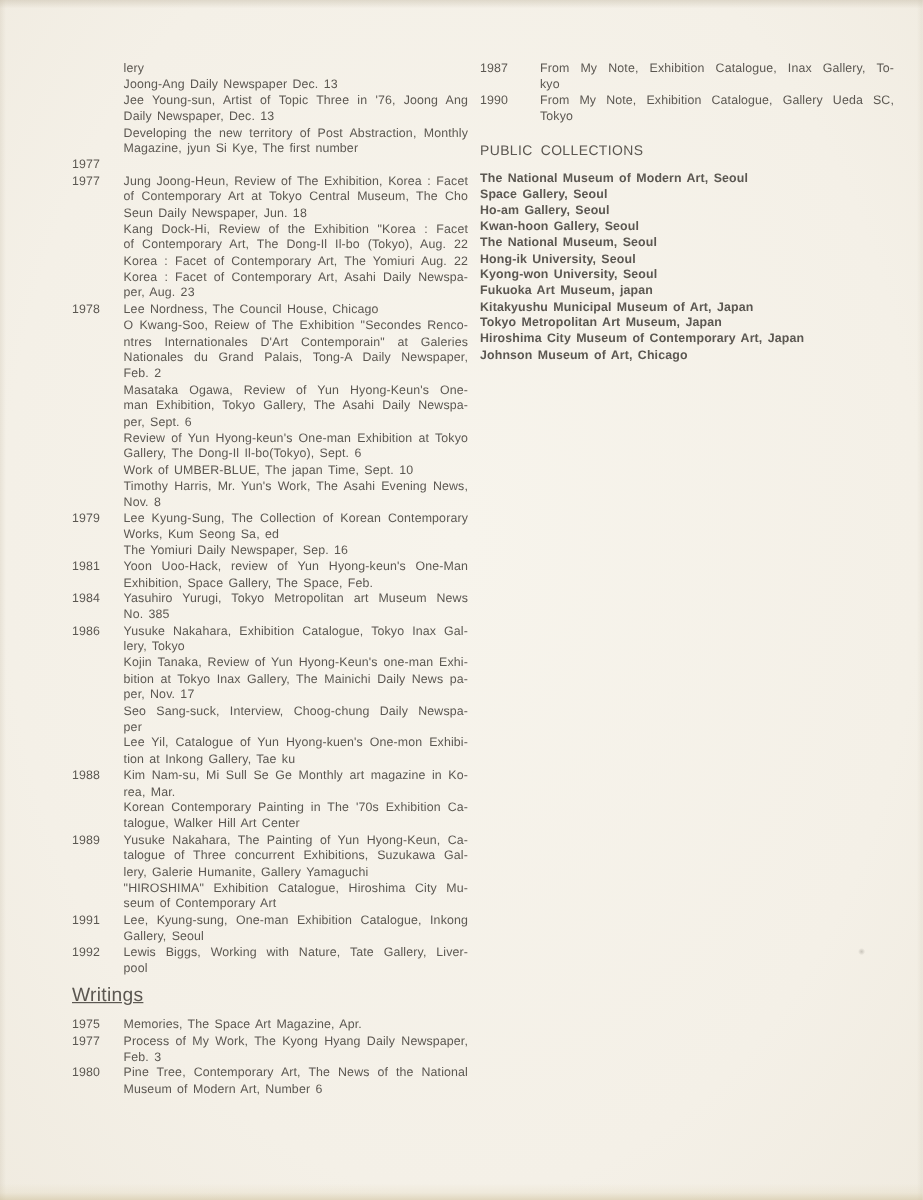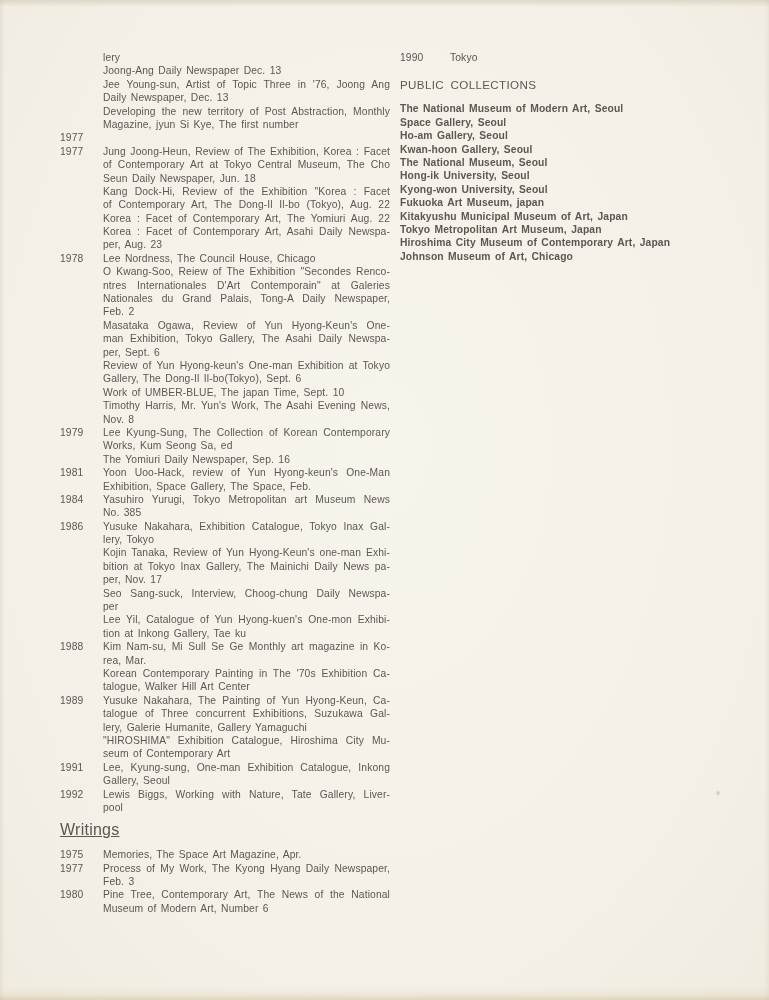"1987" div.entry { html: none -> <div> <div>1987</div> <div> <div>From My Note, Exhibition Catalogue, Inax Gallery, To-</div> <div>kyo</div> </div> </div> }
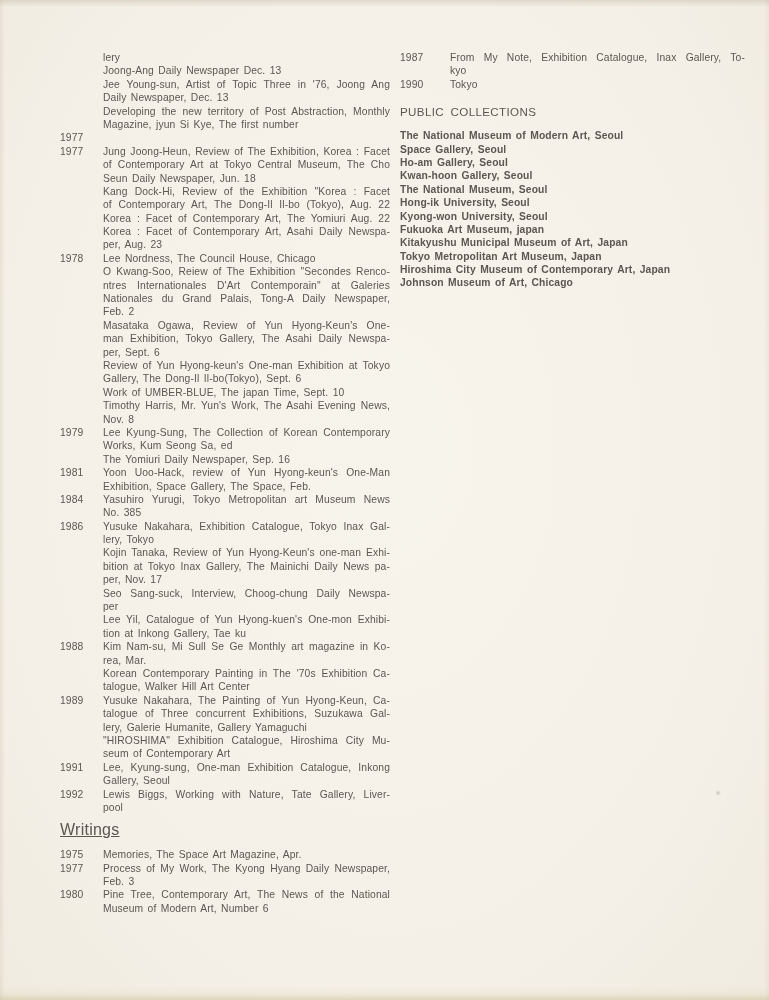"From My Note, Exhibition Catalogue, Gallery" div.line { html: none -> <div>From My Note, Exhibition Catalogue, Gallery Ueda SC,</div> }
